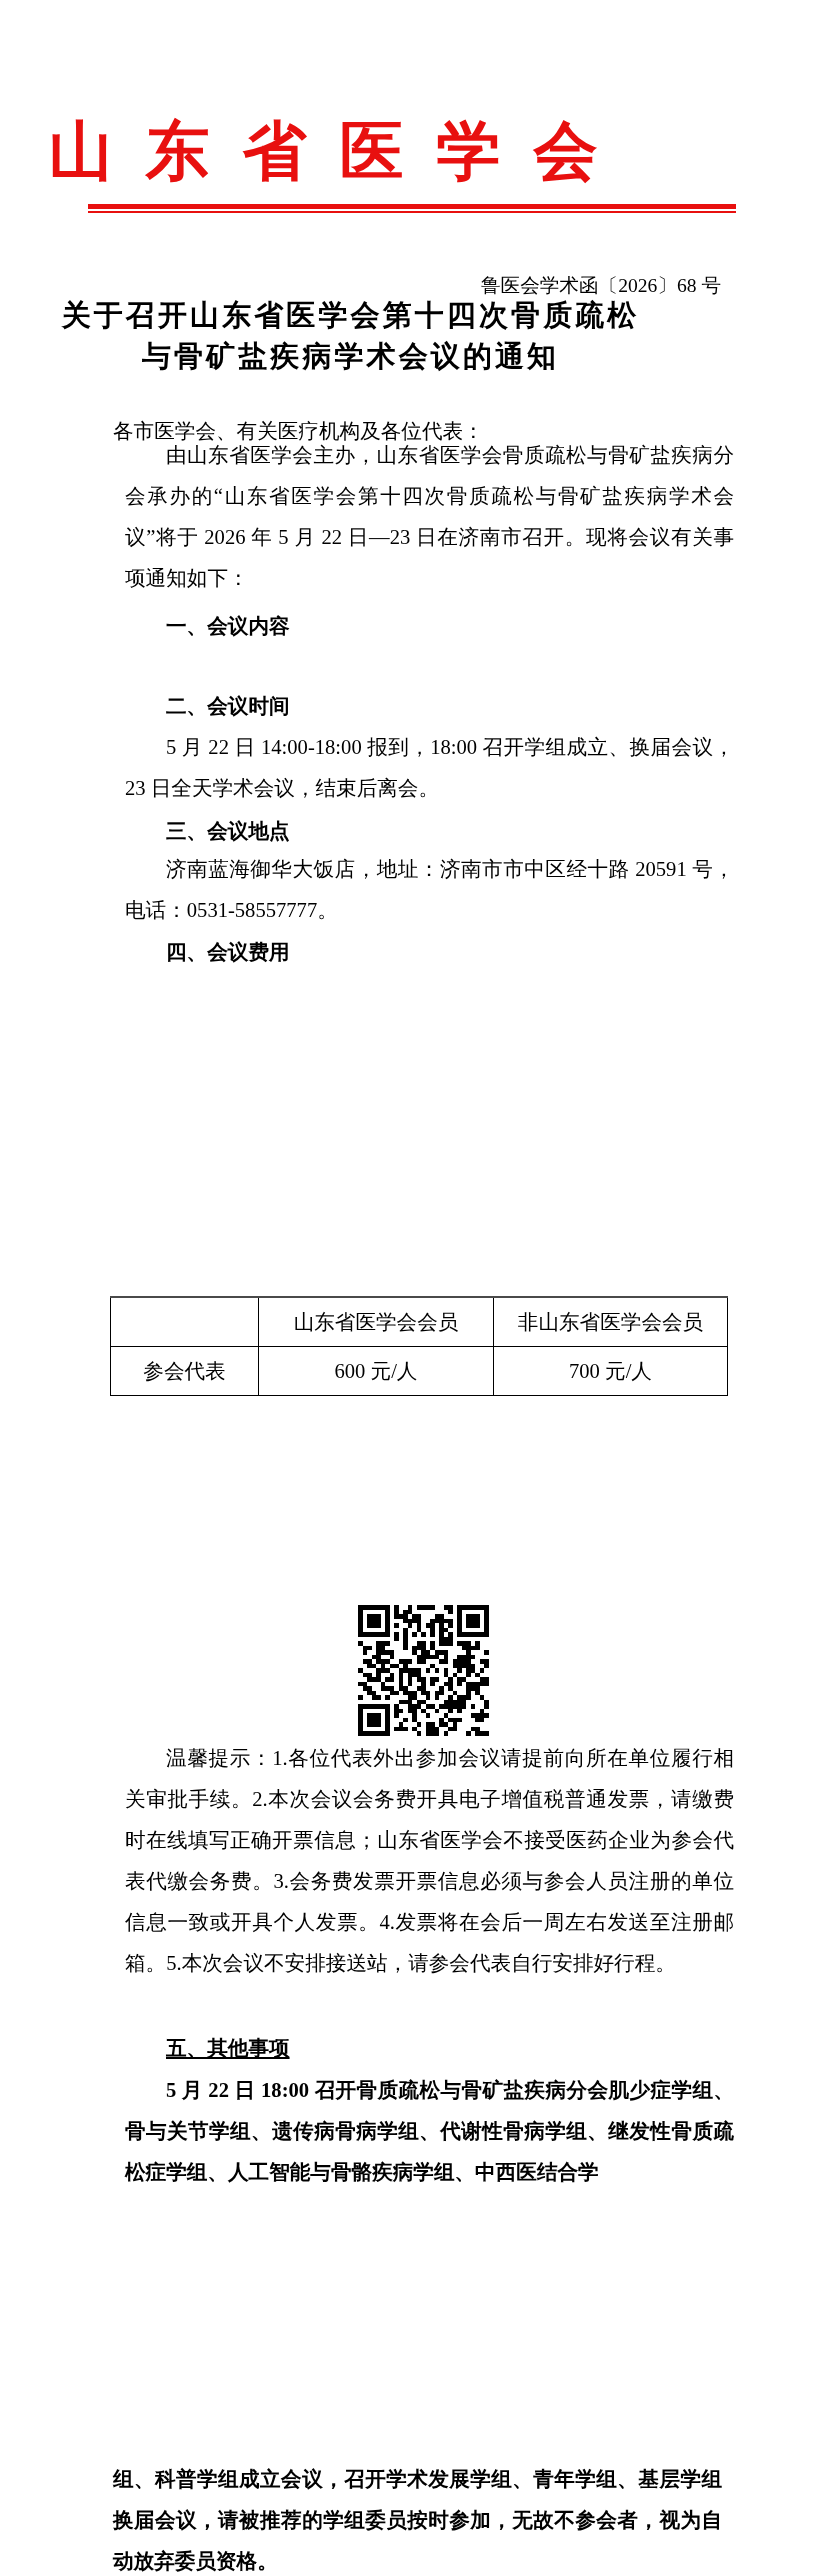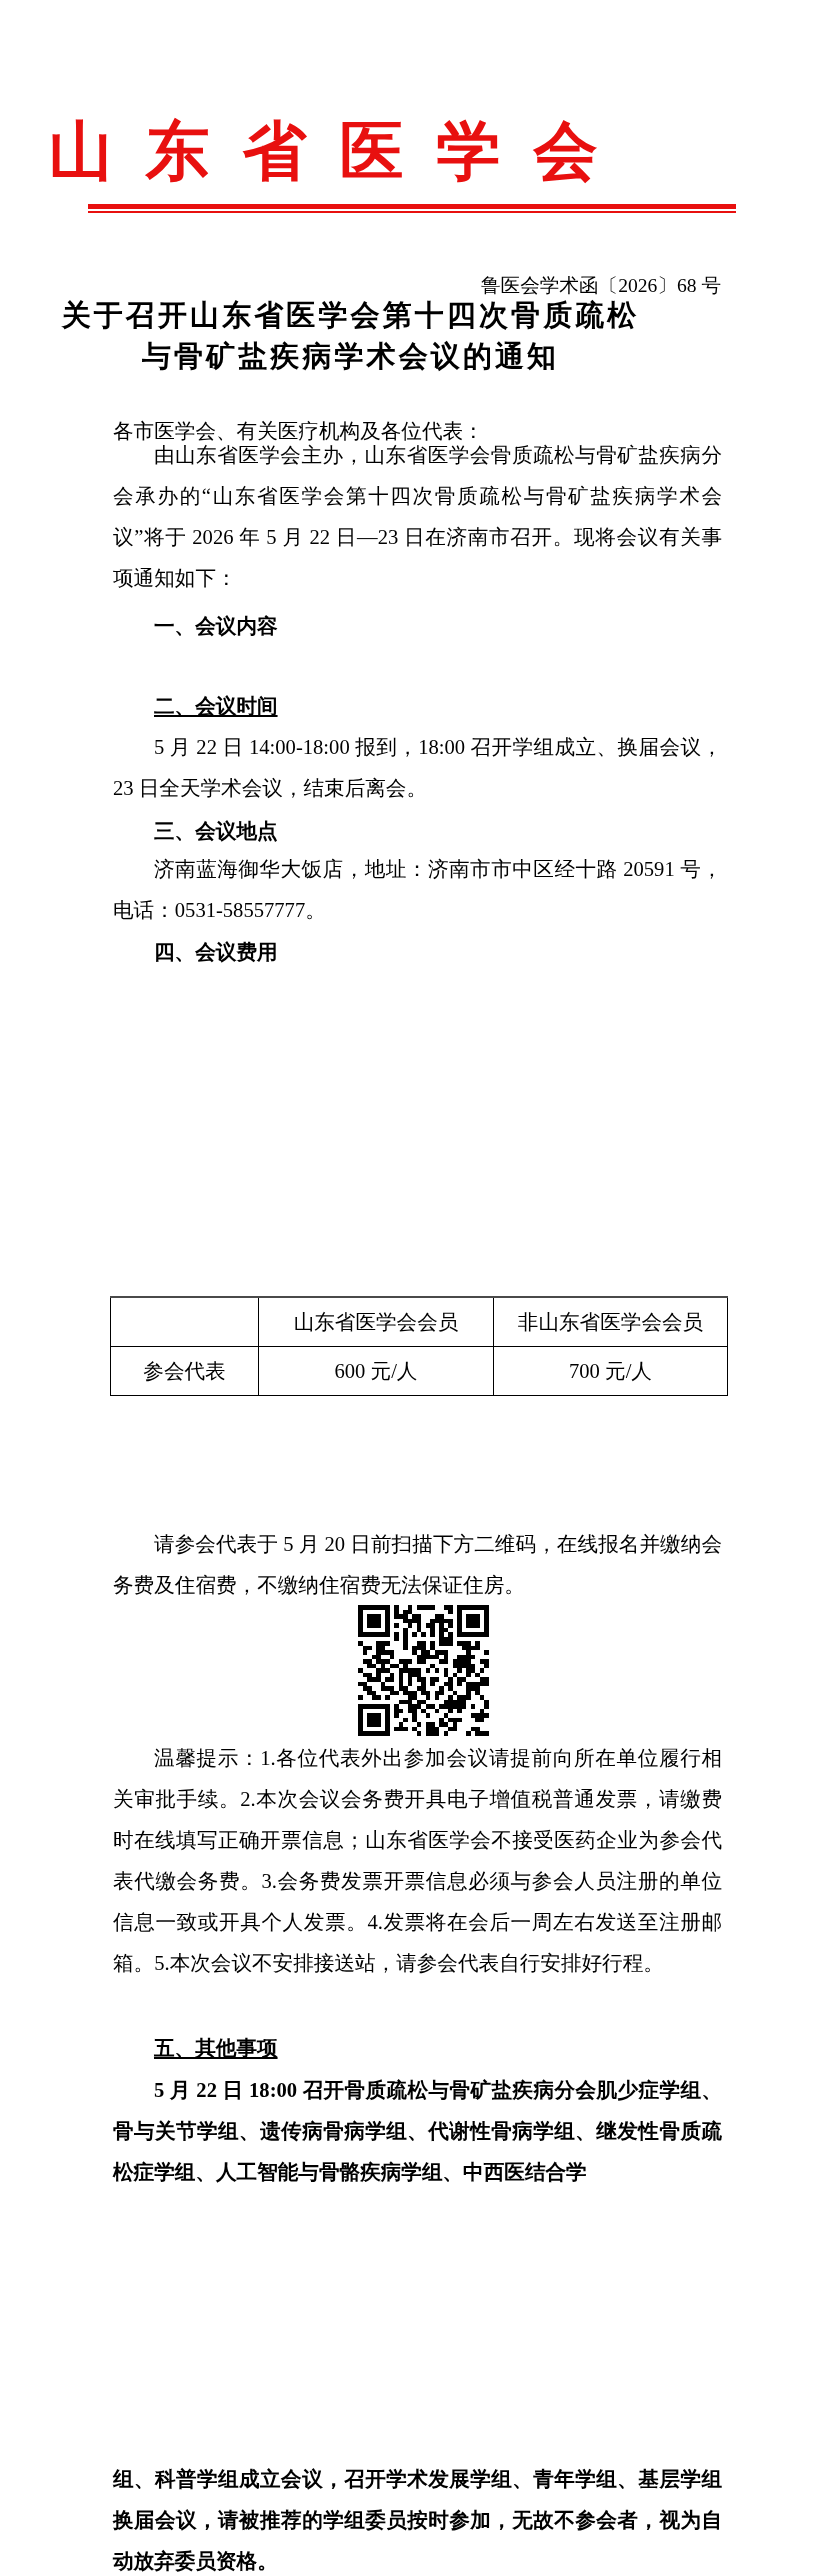"由山东省医学会主办，山东省医学会骨质疏松与骨矿盐疾病分会承办的“山东省医学会第十" .indent { margin-left: none -> 12px }
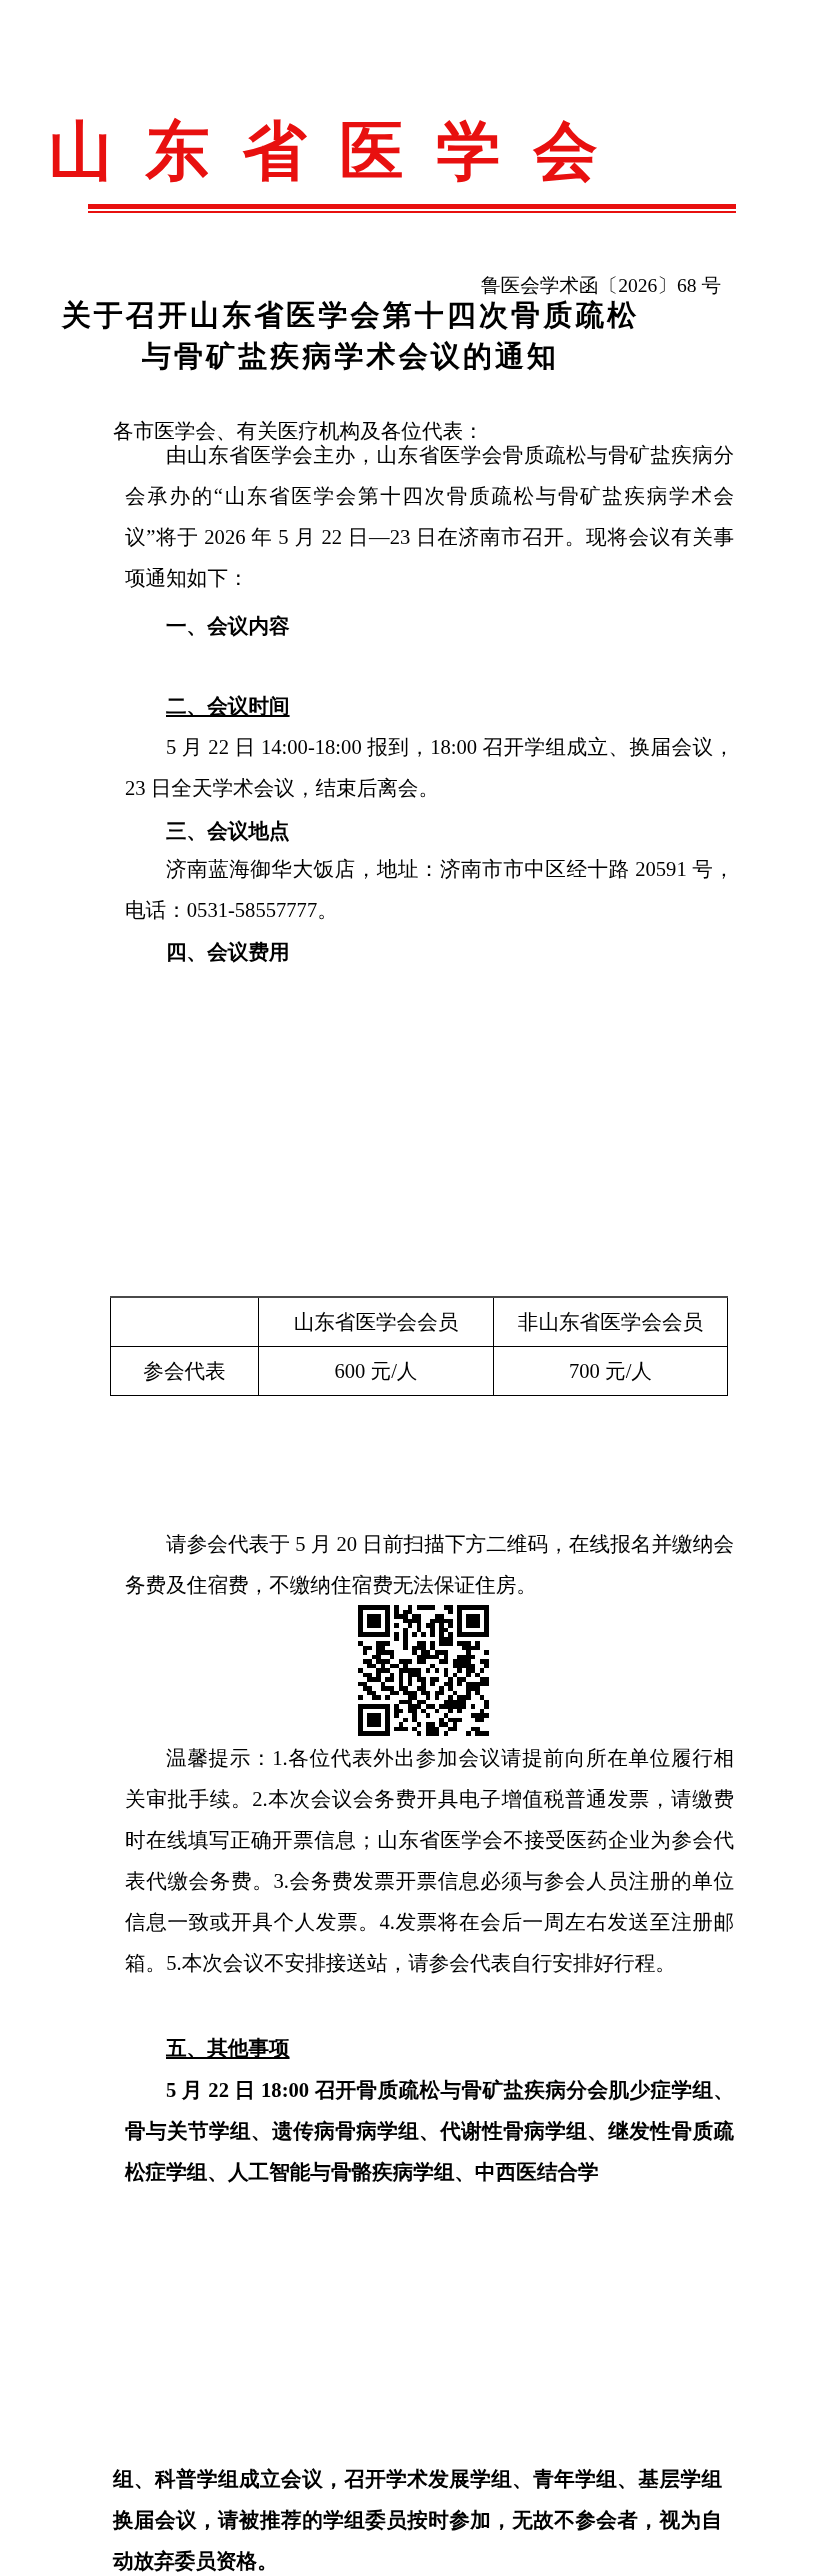"二、会议时间" .h2 { text-decoration: underline -> none }
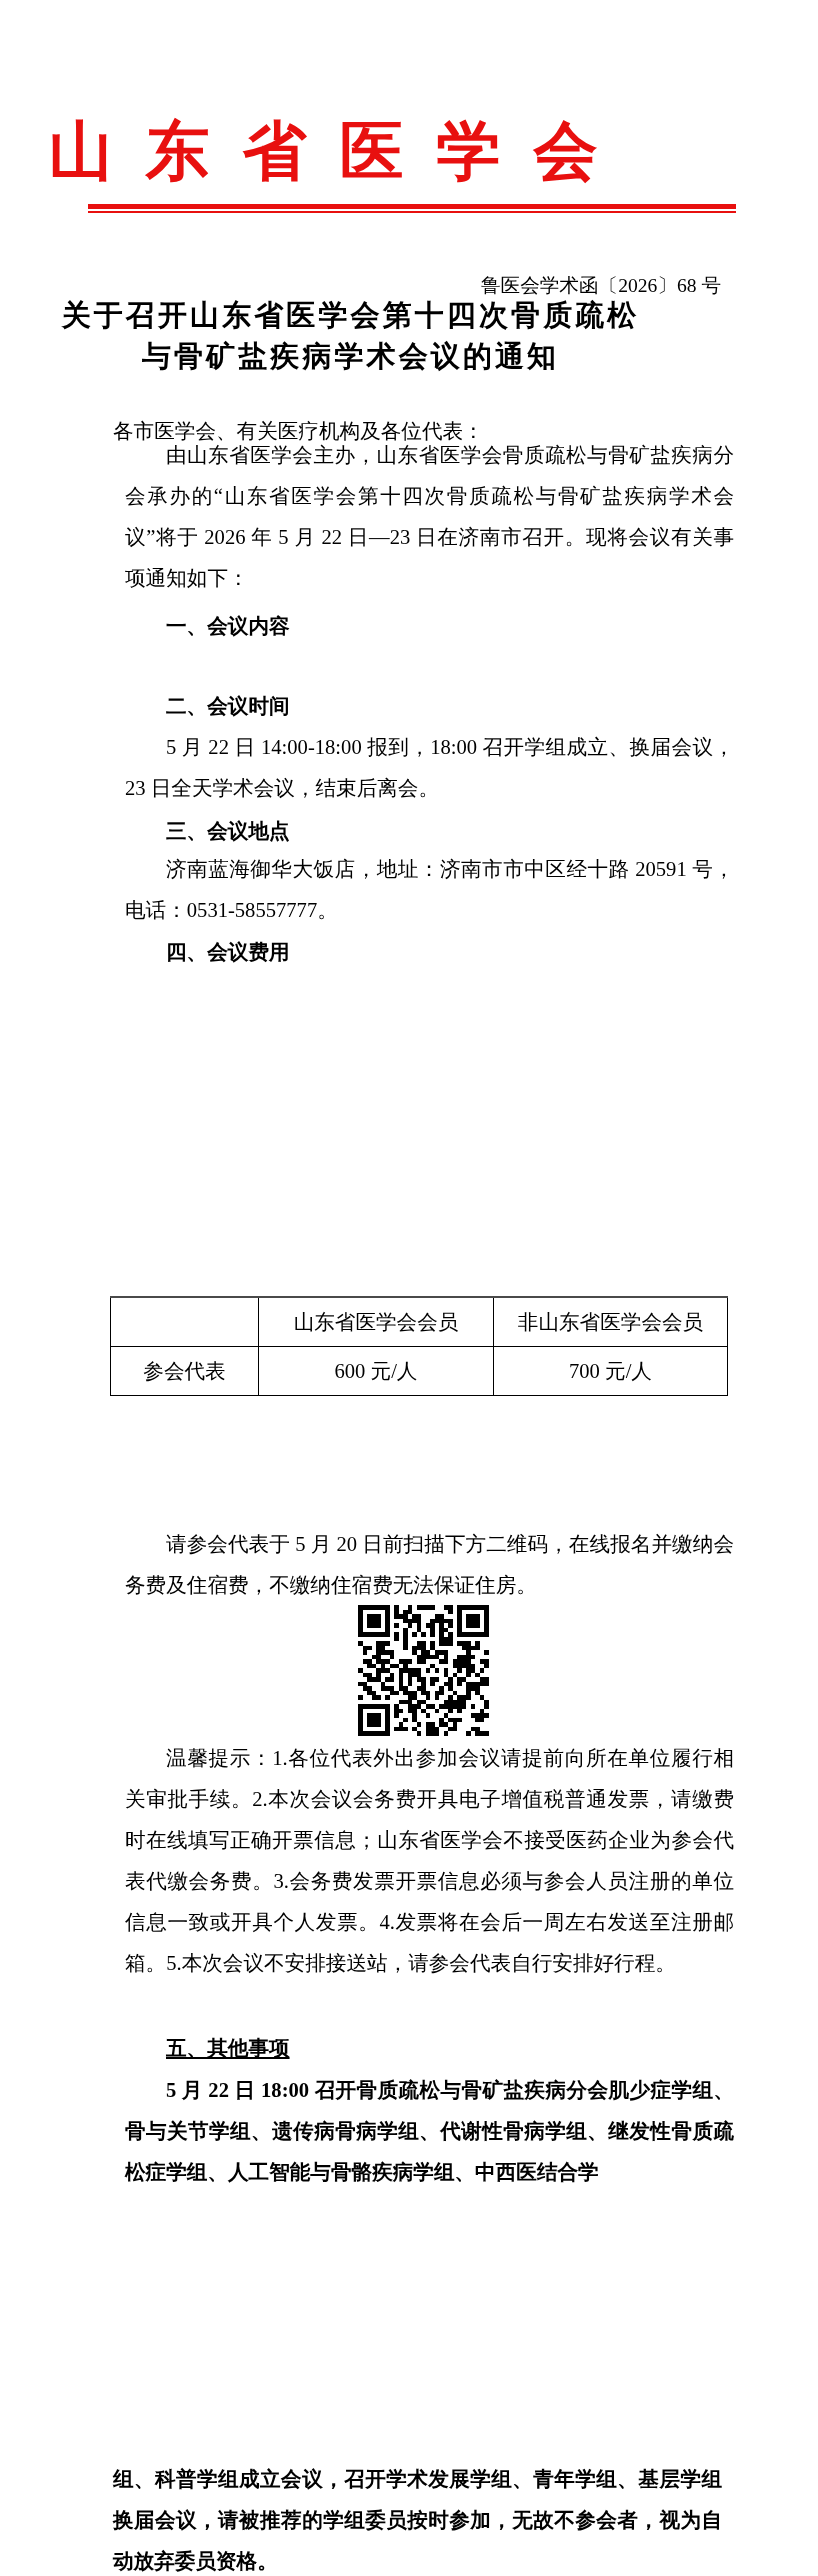"请参会代表于 5 月 20" div.abs { html: <div>请参会代表于 5 月 20 日前扫描下方二维码，在线报名并缴纳会务费及住宿费，不缴纳住宿费无法保证住房。</div> -> none }
